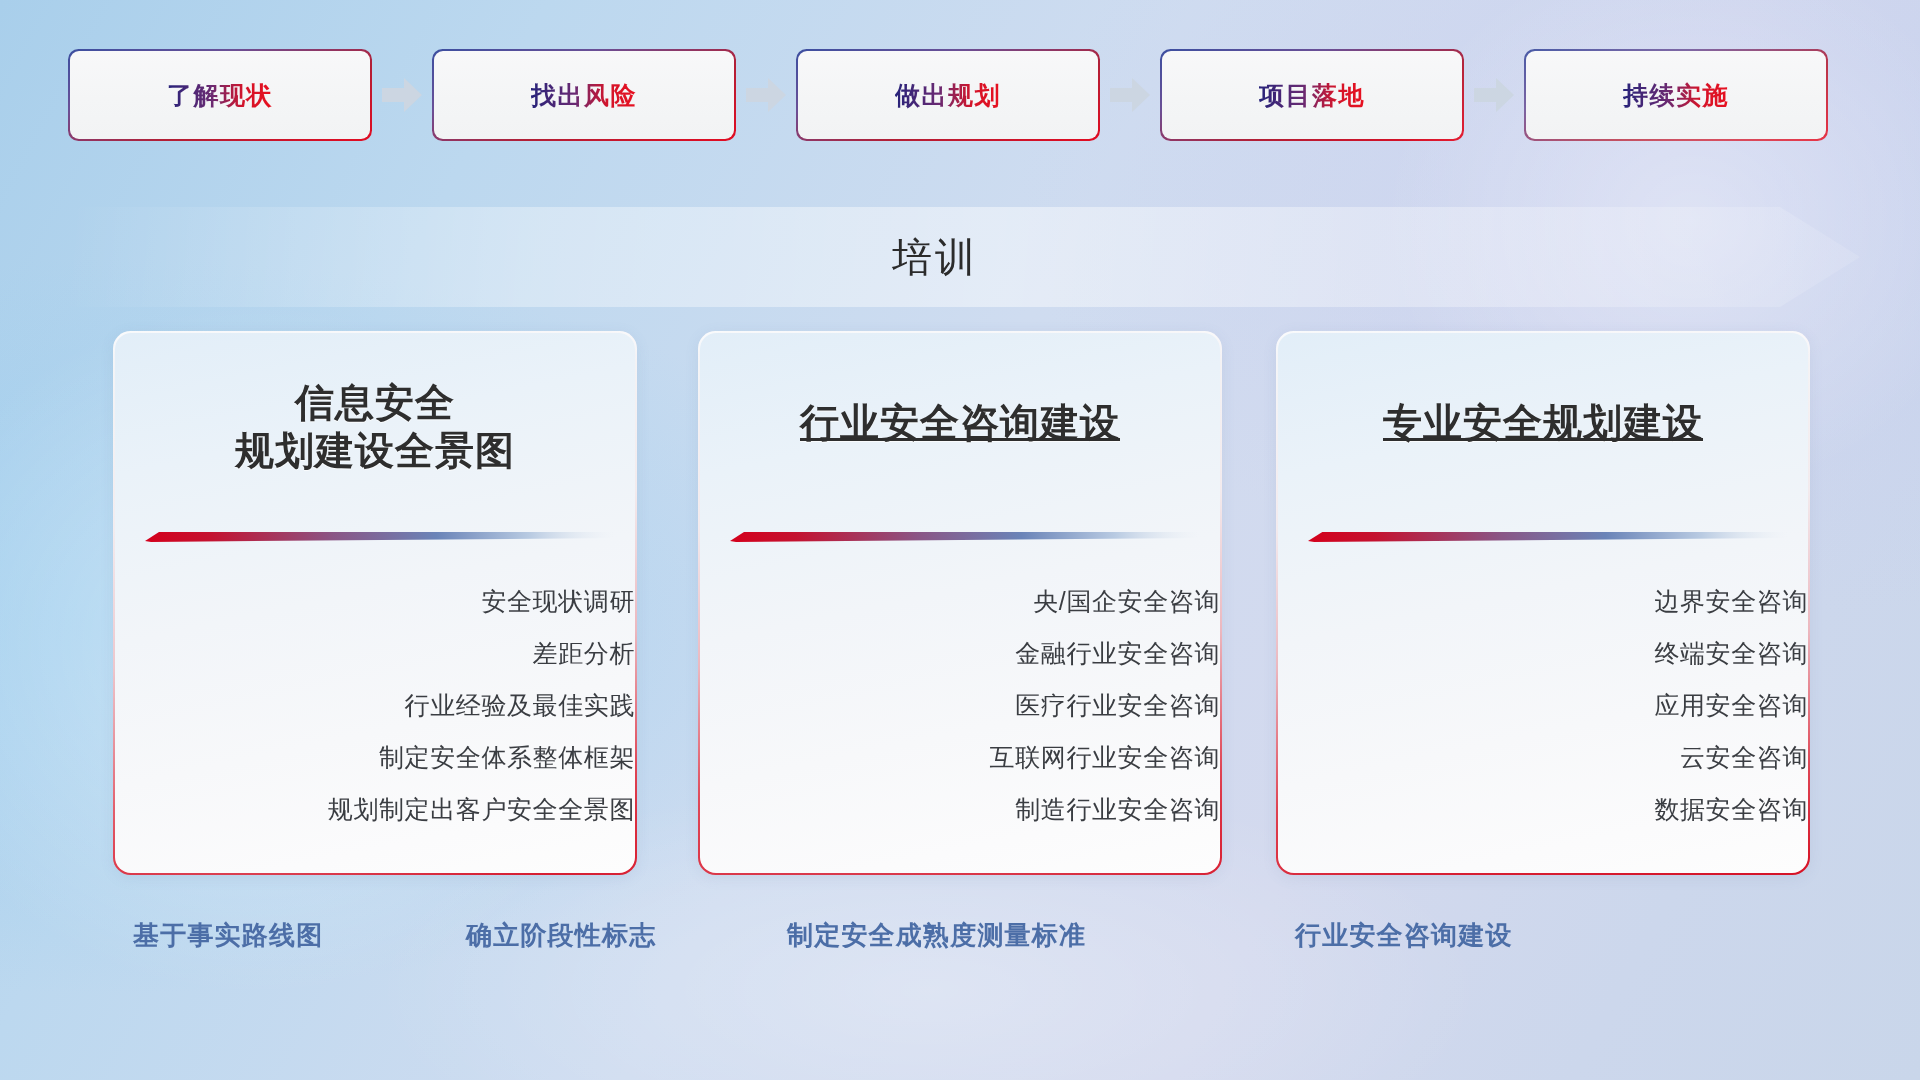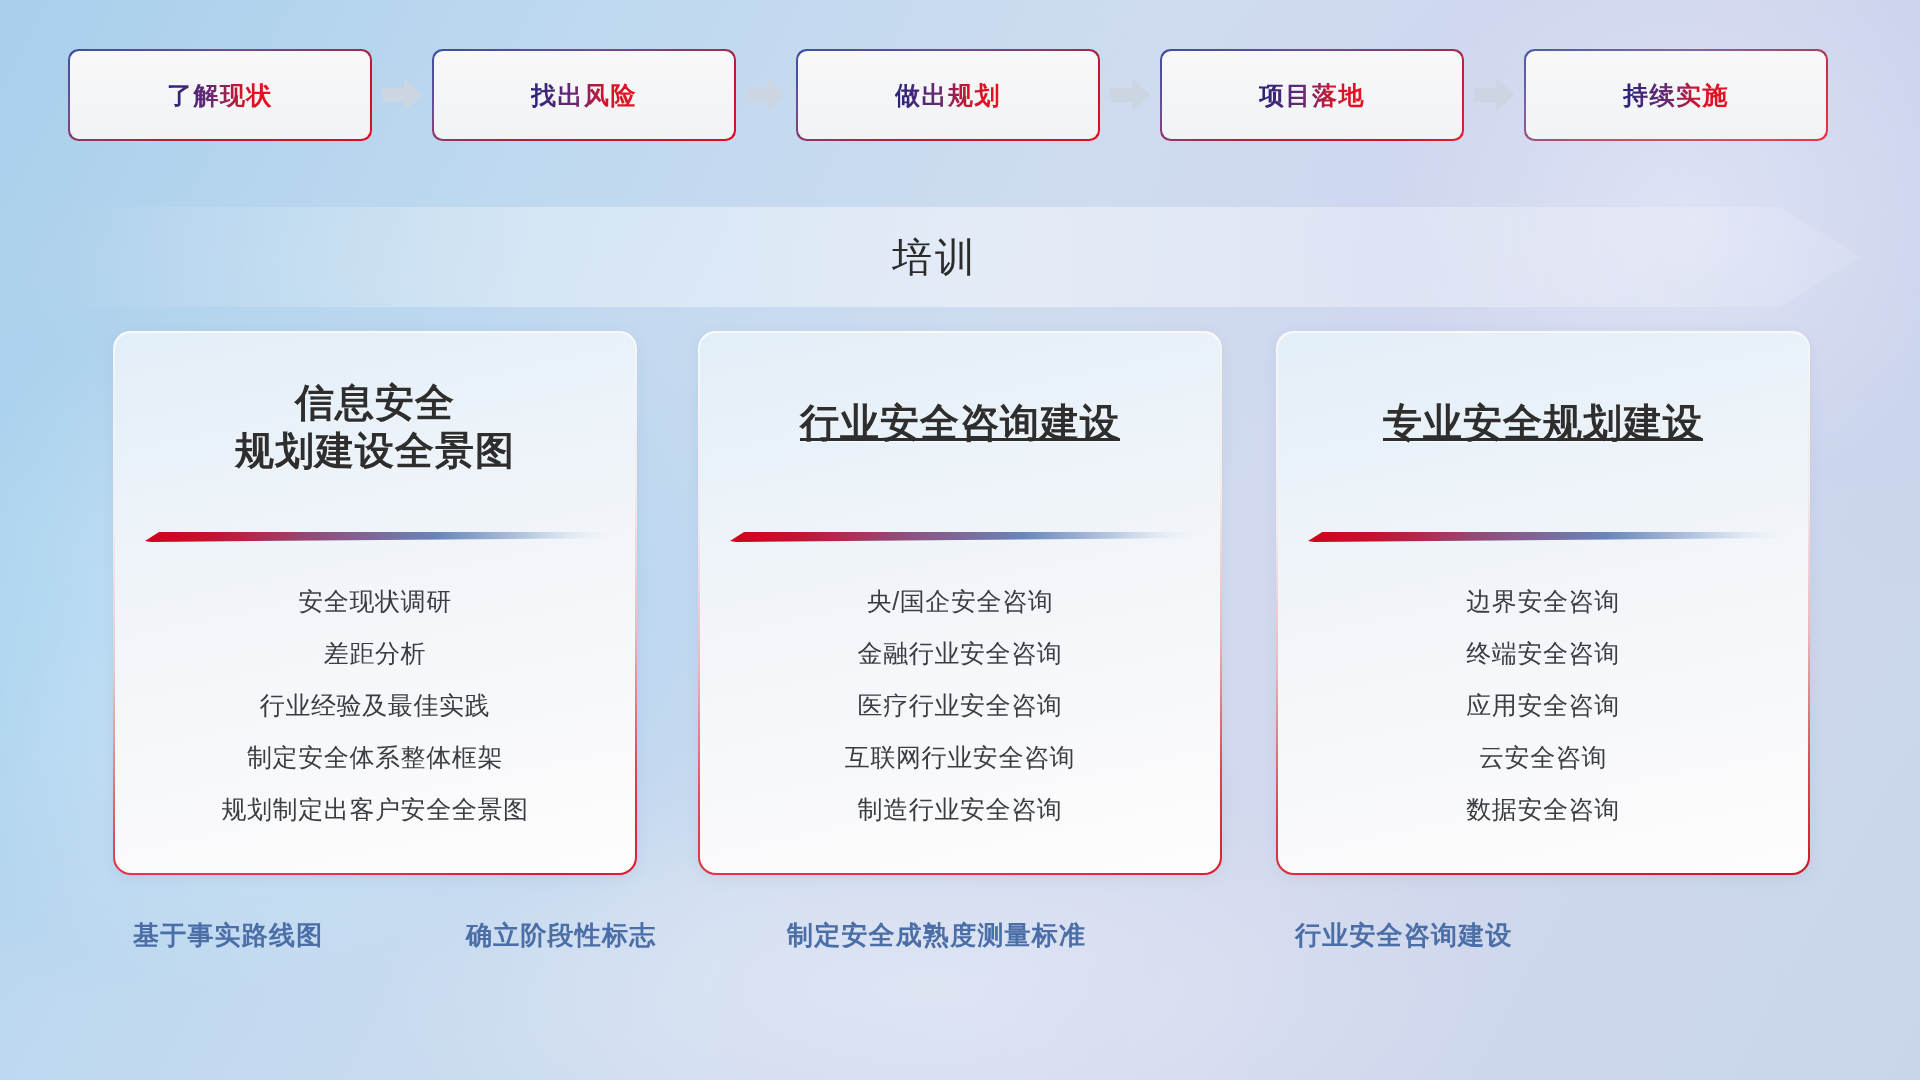"安全现状调研" .card-list { text-align: center -> right }
